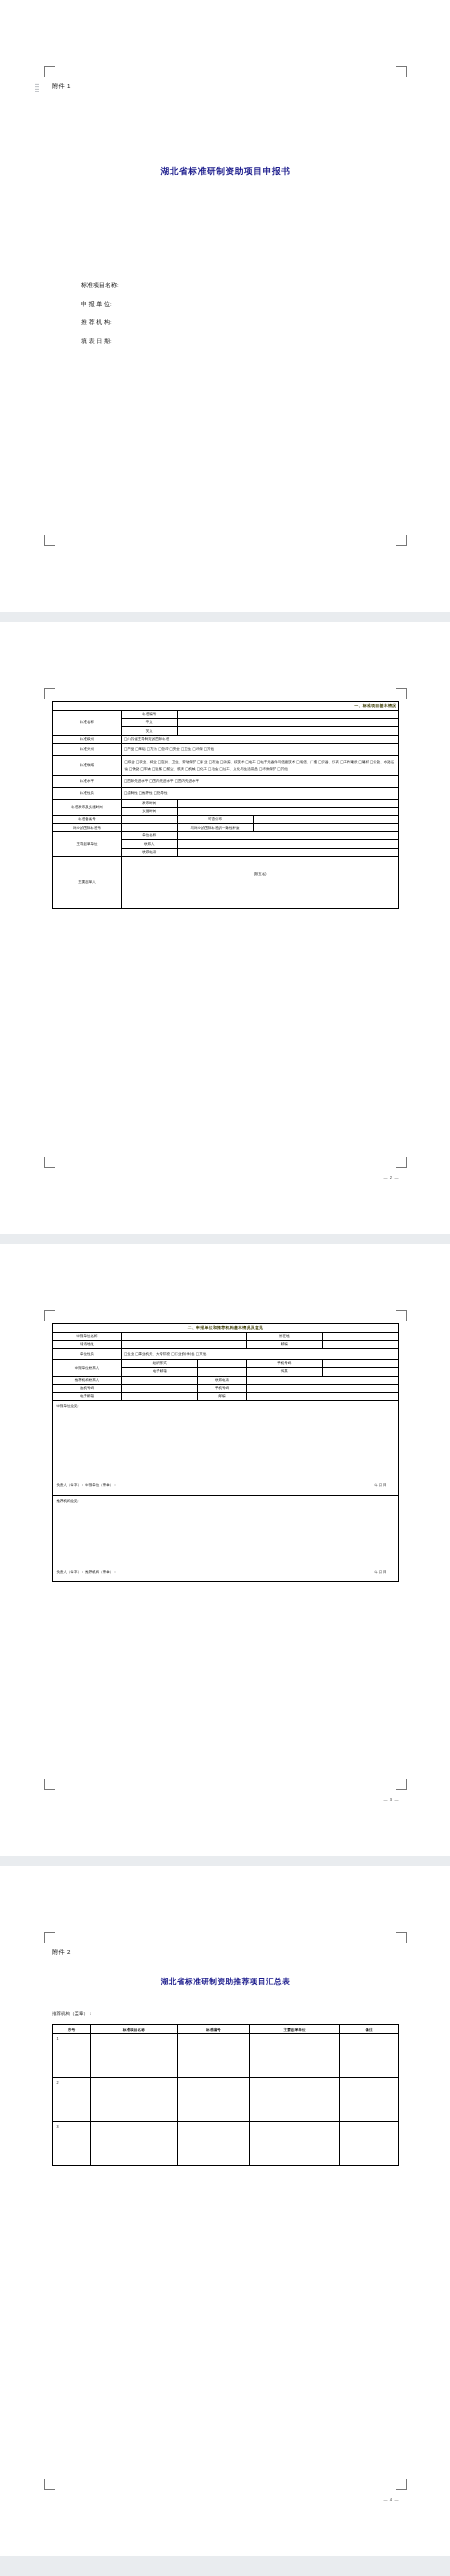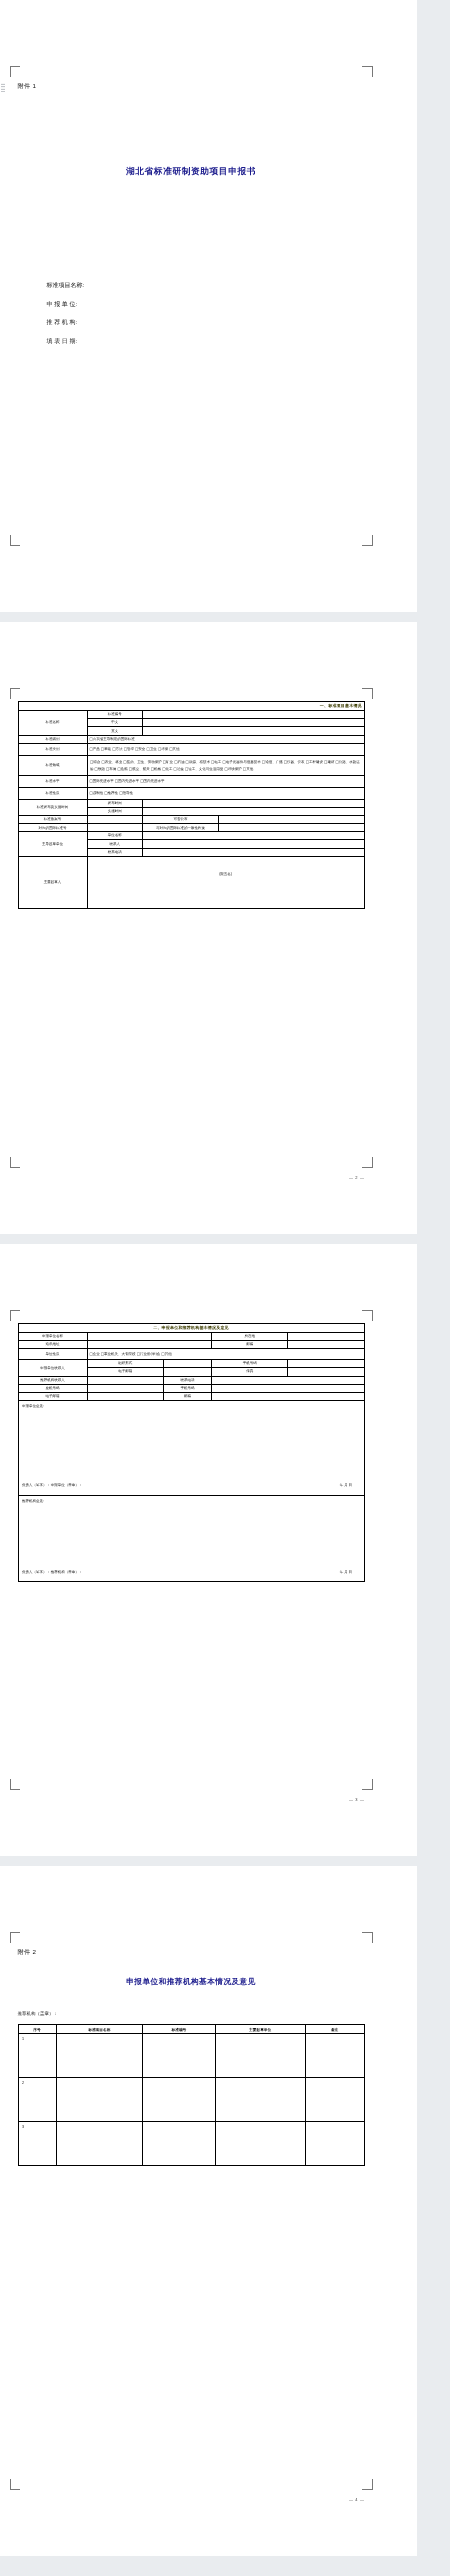"湖北省标准研制资助项目申报书" .doc { align-items: center -> none }
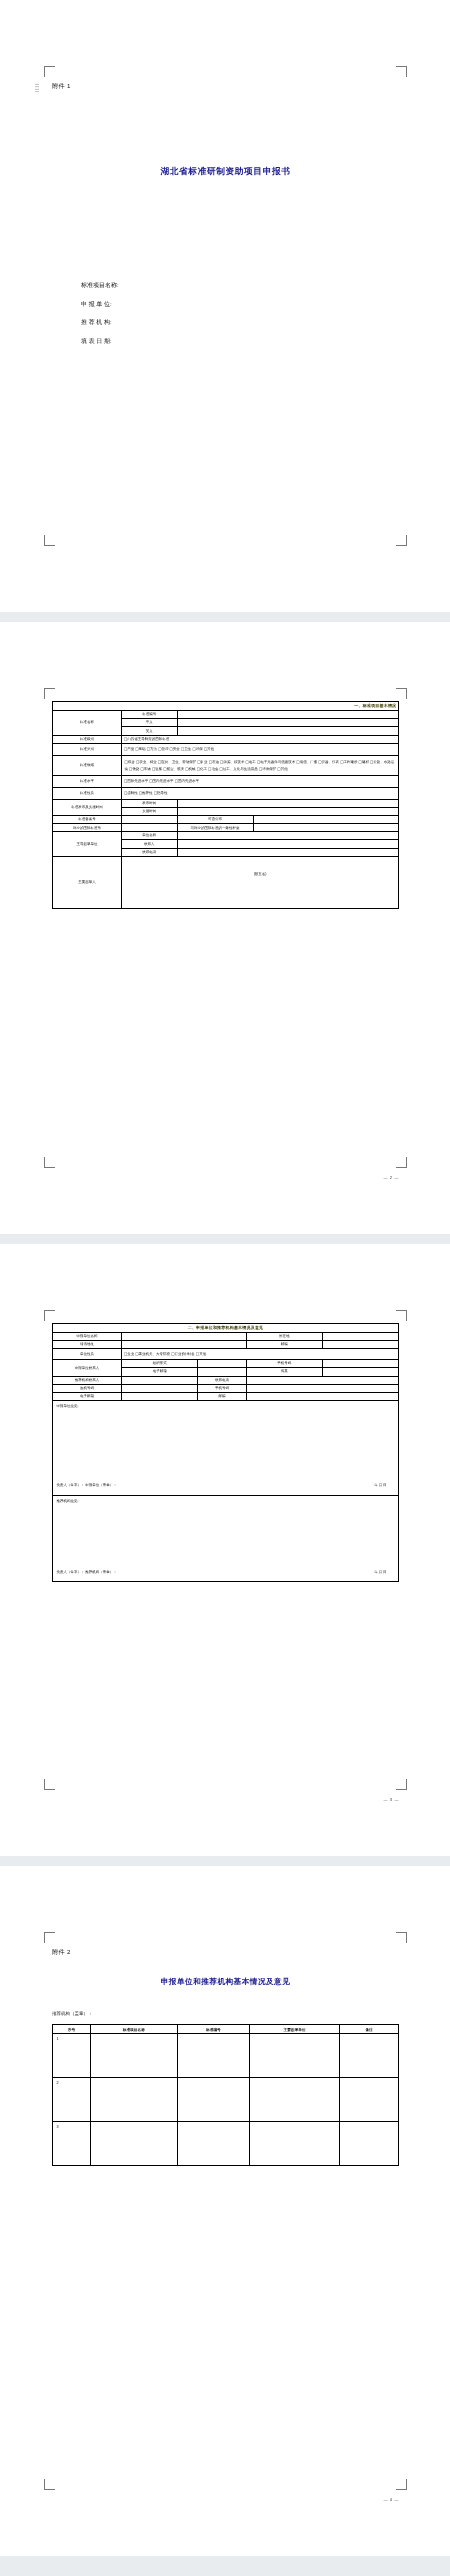"申报单位和推荐机构基本情况及意见" div.sec-title { text: 申报单位和推荐机构基本情况及意见 -> 湖北省标准研制资助推荐项目汇总表 }
